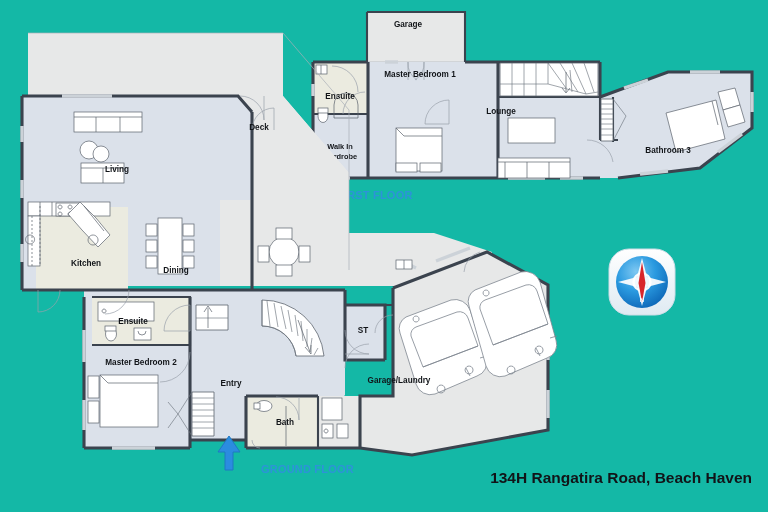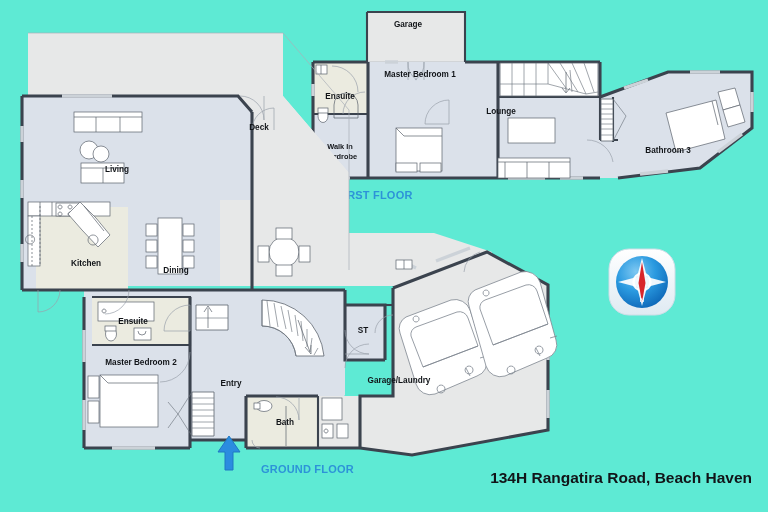"Garage" #plan { background: #5eead4 -> #14b8a6 }
